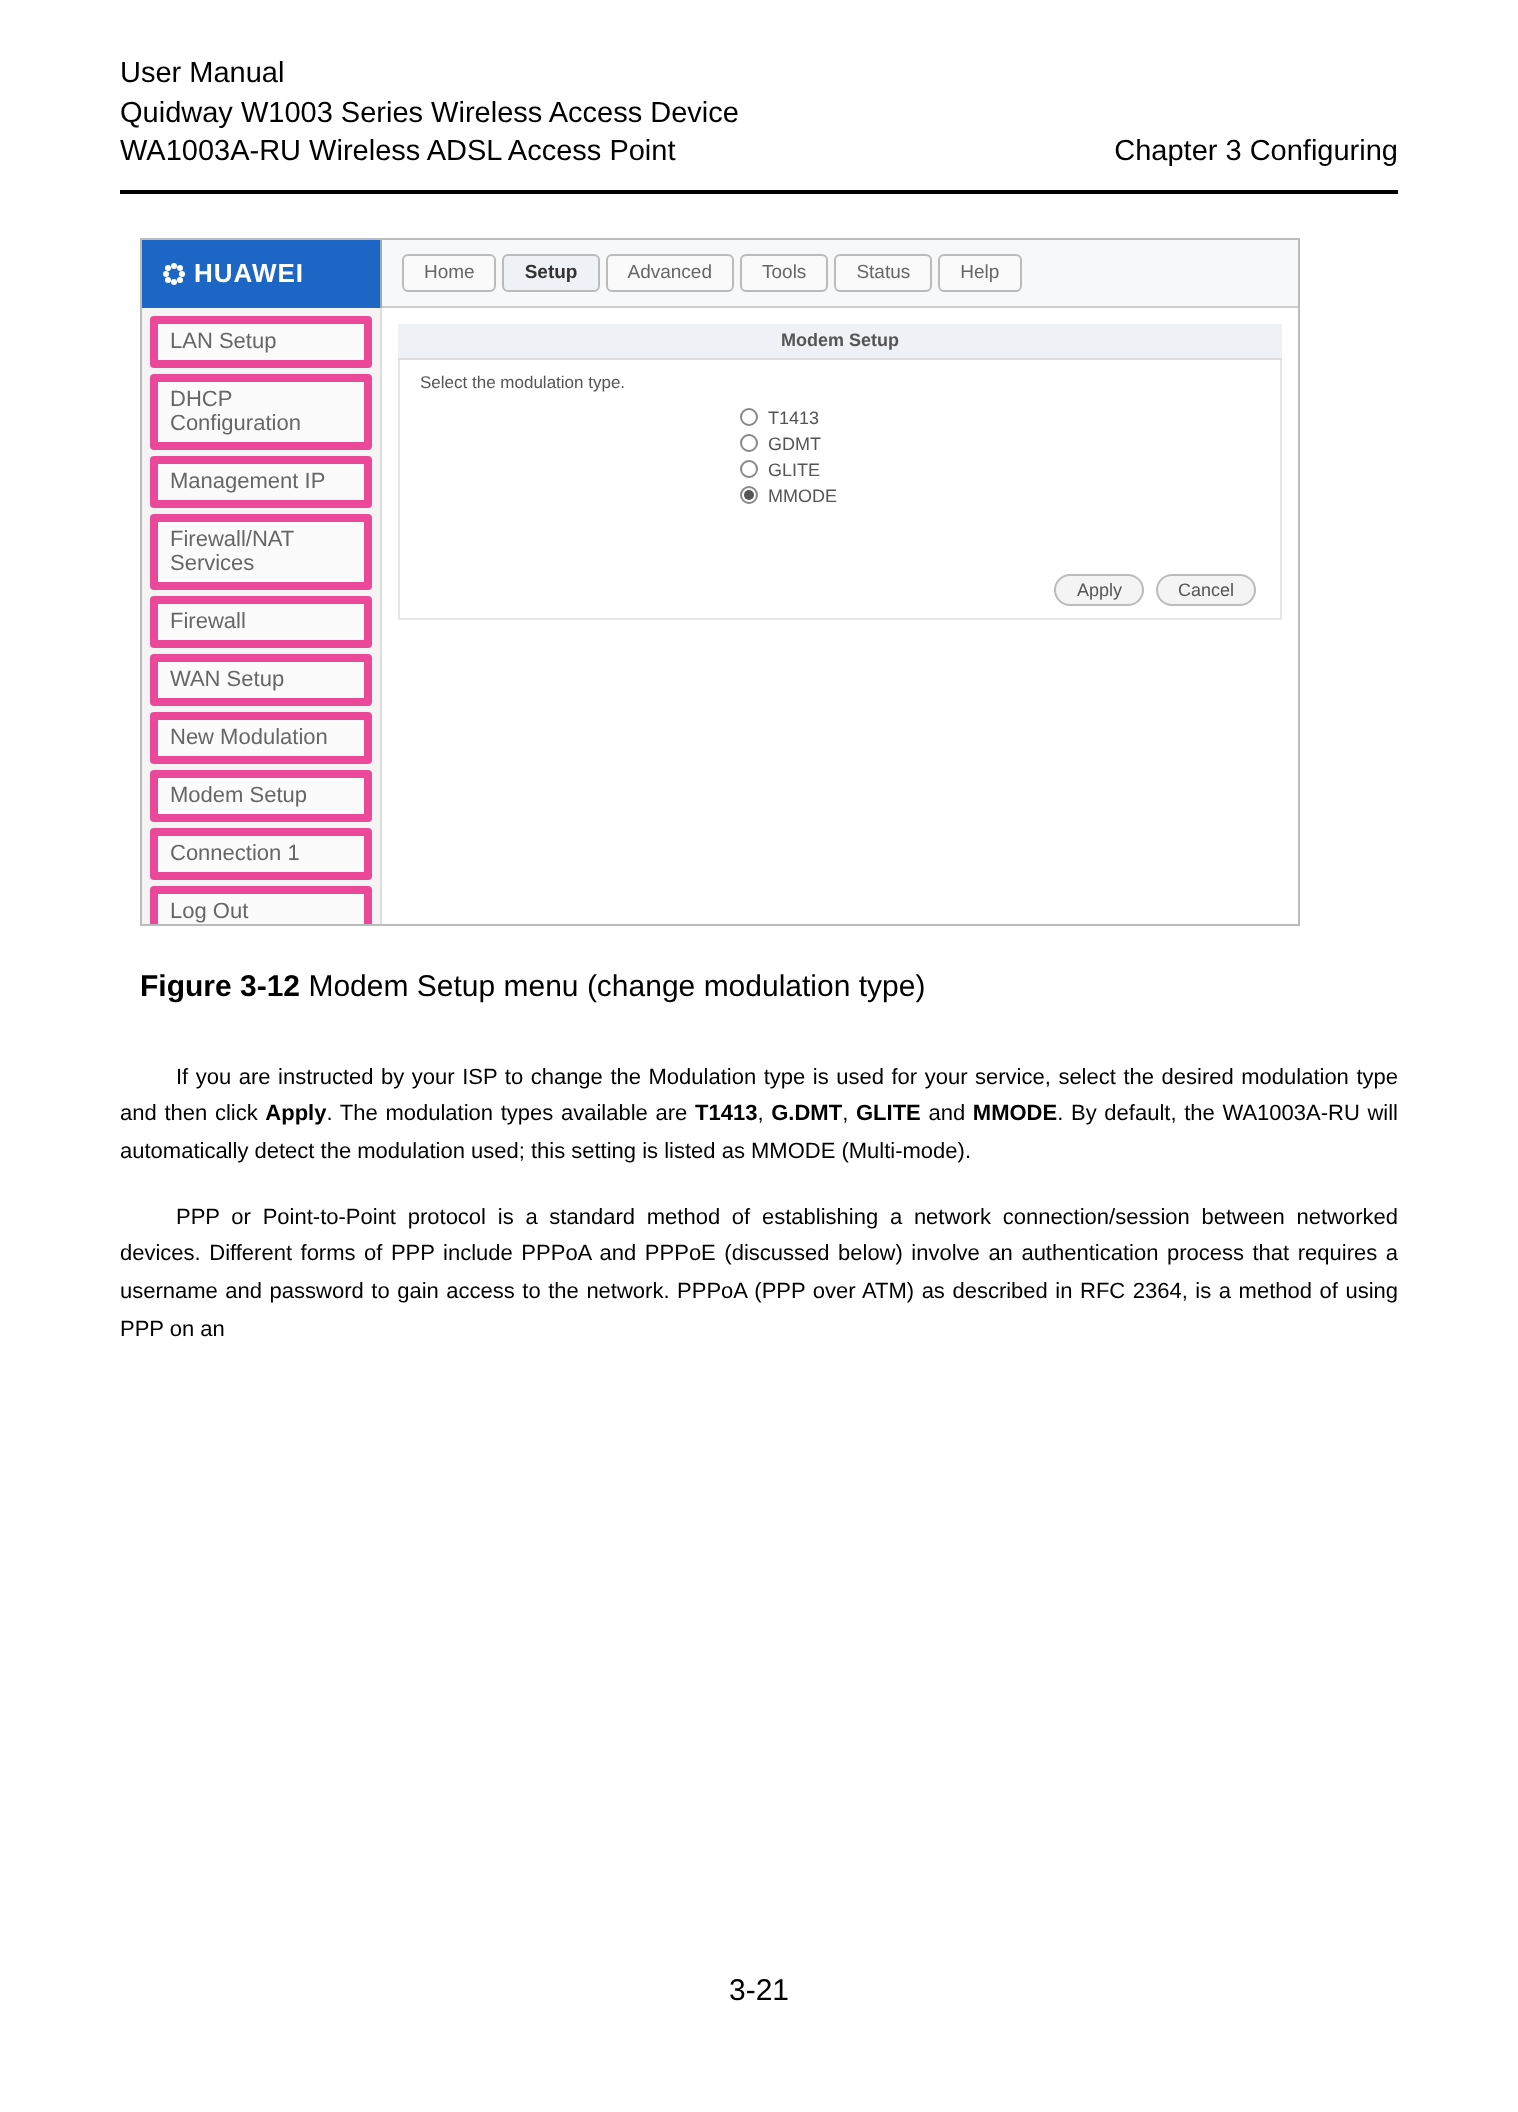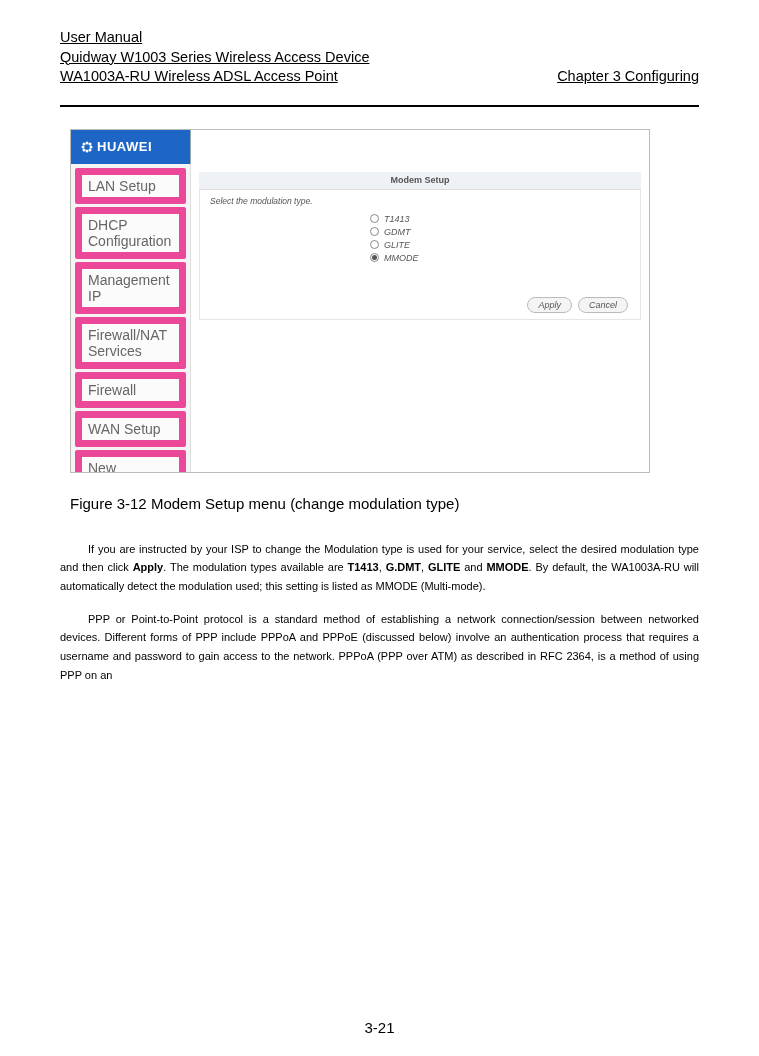"User Manual" .header { margin-bottom: 18px -> 8px; text-decoration: underline -> none }
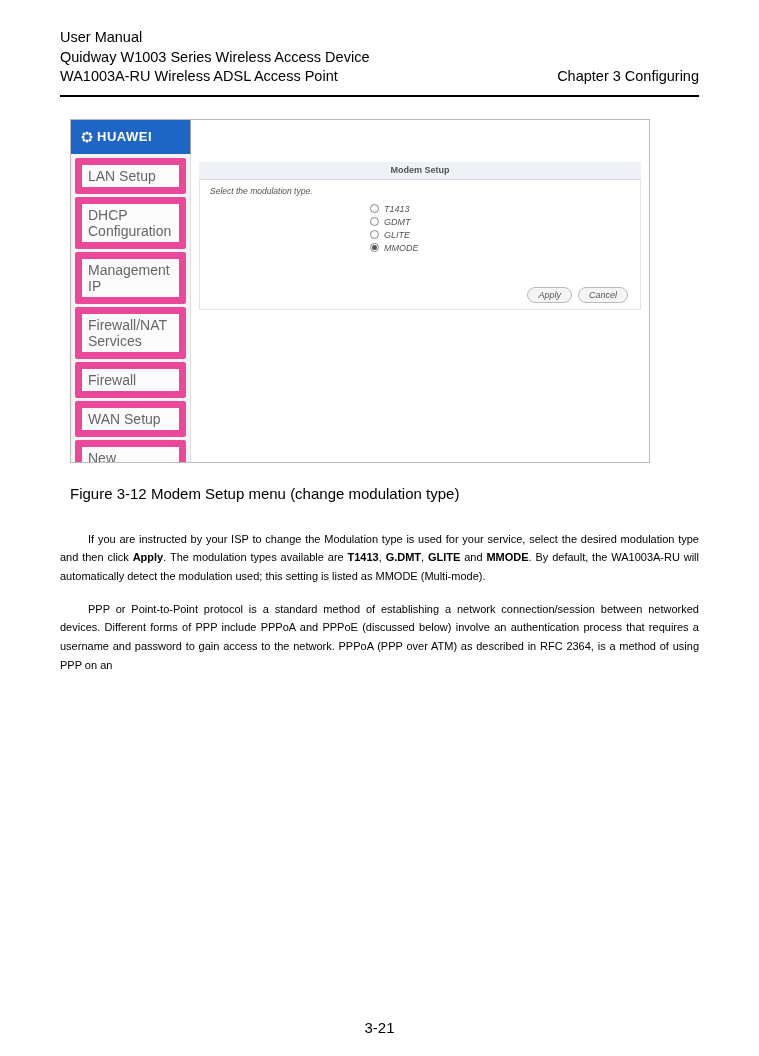"Home" div.topnav { html: none -> <div> <div>Home</div> <div>Setup</div> <div>Advanced</div> <div>Tools</div> <div>Status</div> <div>Help</div> </div> }
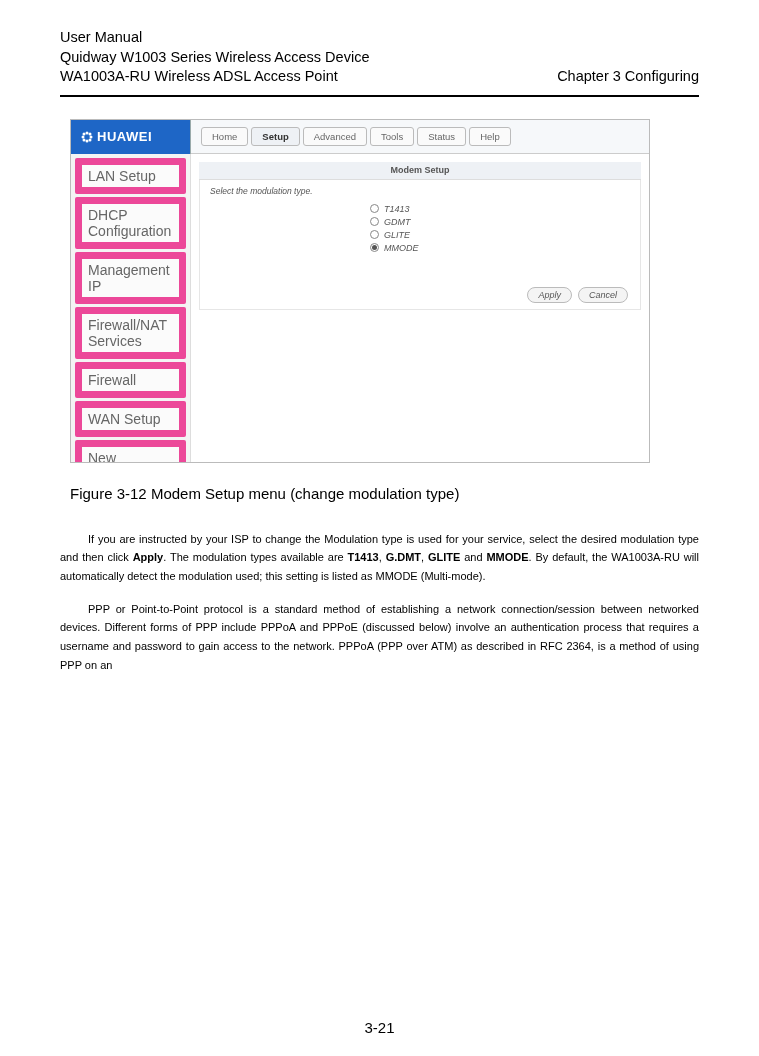"LAN Setup" .sidebar-item { border: 7px solid #ec4899 -> 4px solid #ec4899; font-size: 14px -> 11px }
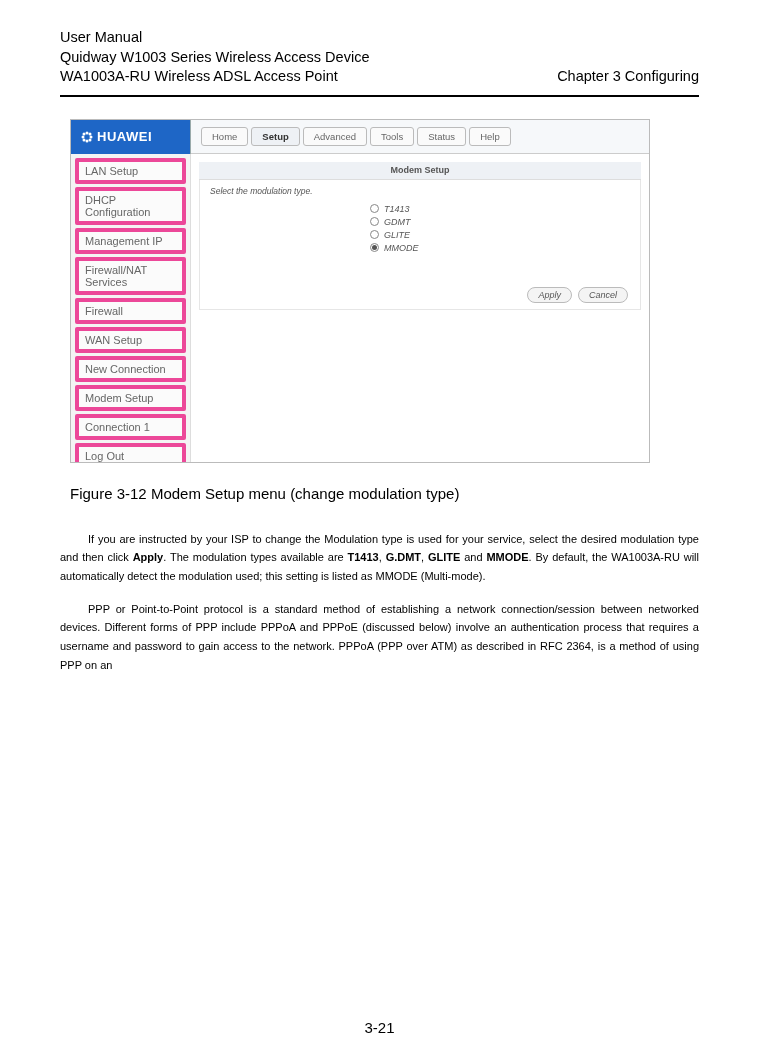"Select the modulation type." .content-panel { font-style: italic -> none }
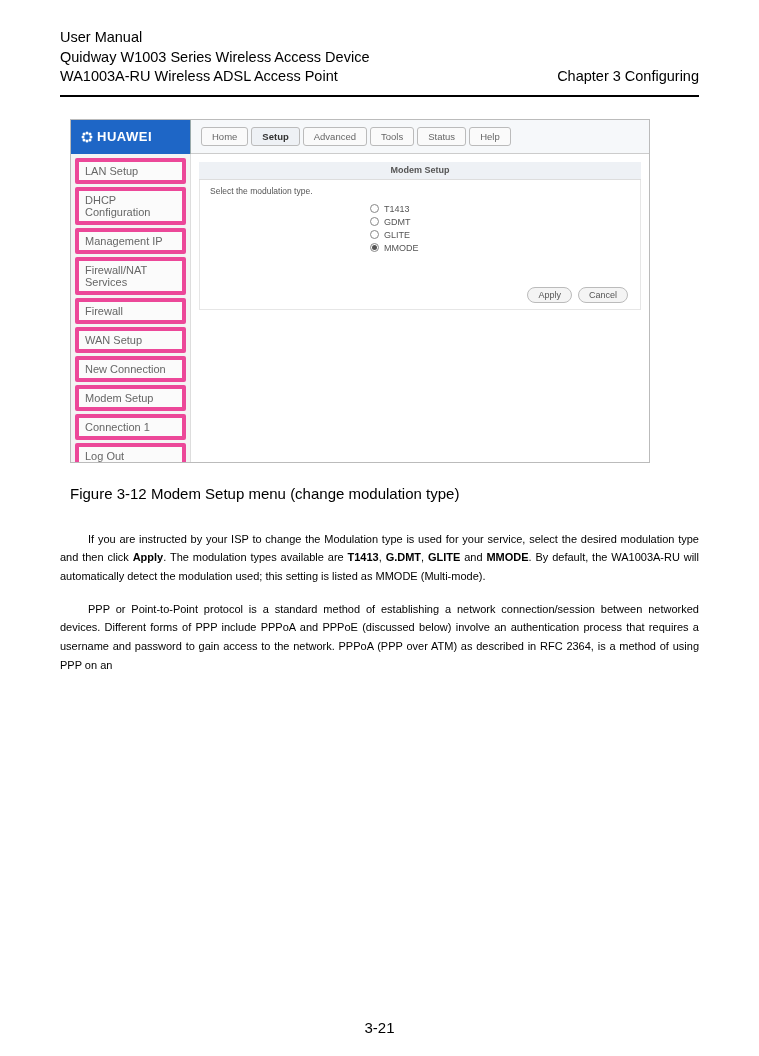"New Connection" div.sidebar-item { text: Connection -> Modulation }
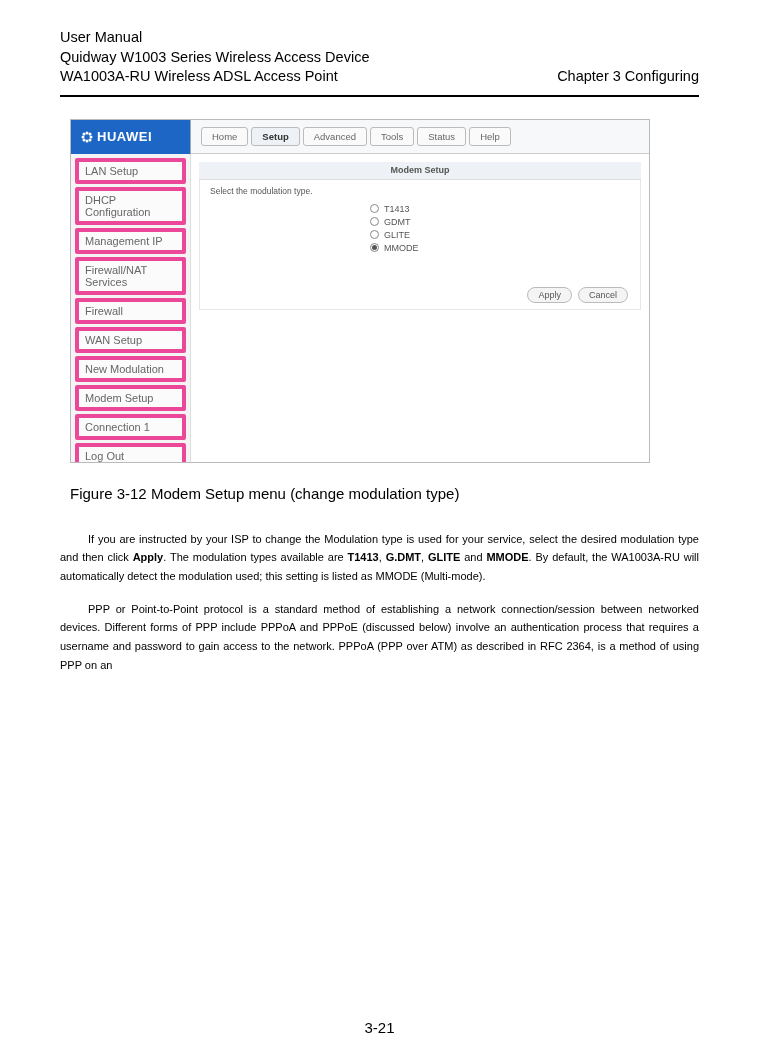"Figure 3-12" .fig-caption .fignum { font-weight: normal -> bold }
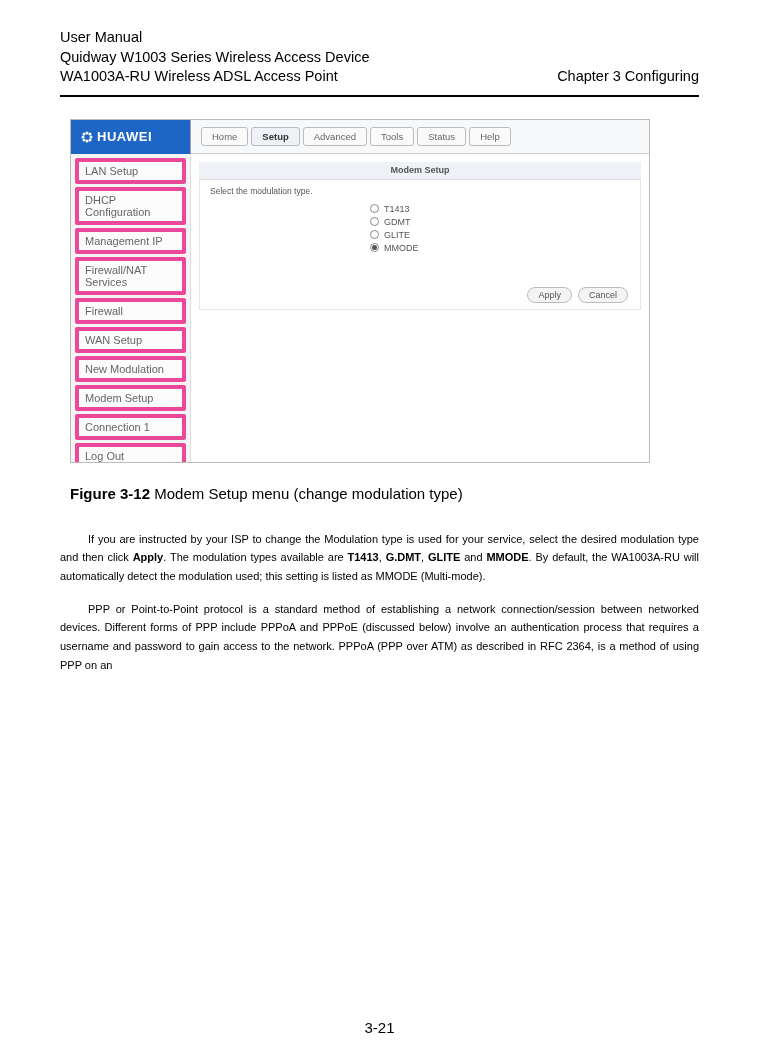"3-21" .page-num { bottom: 20px -> 52px }
